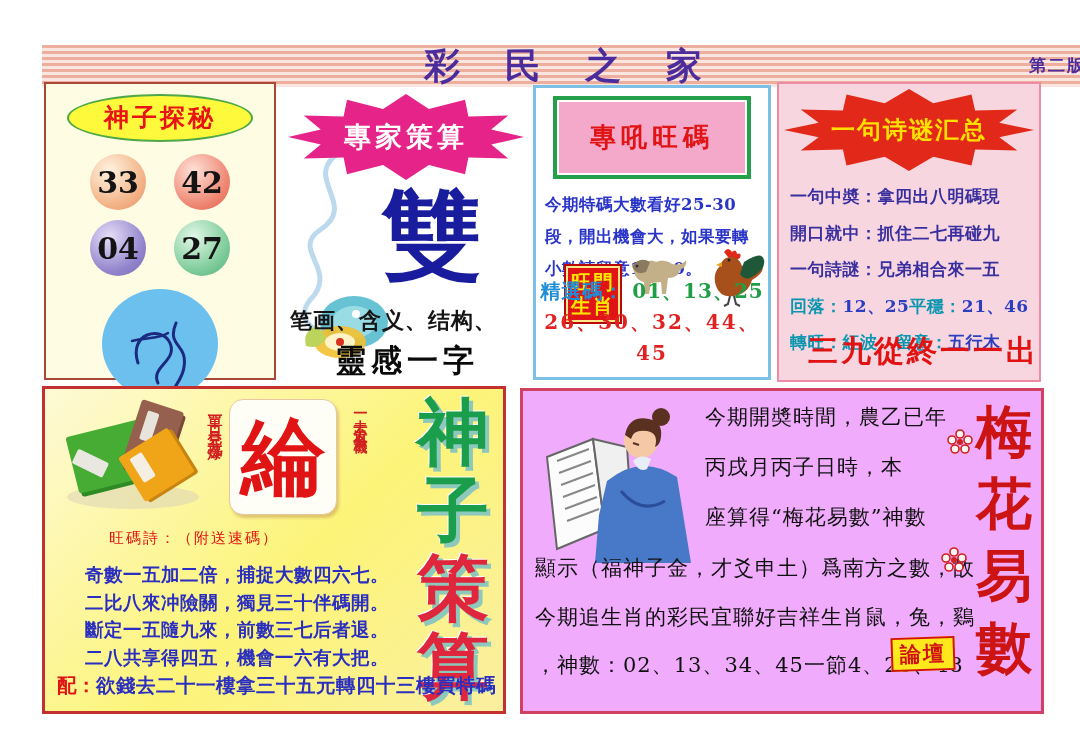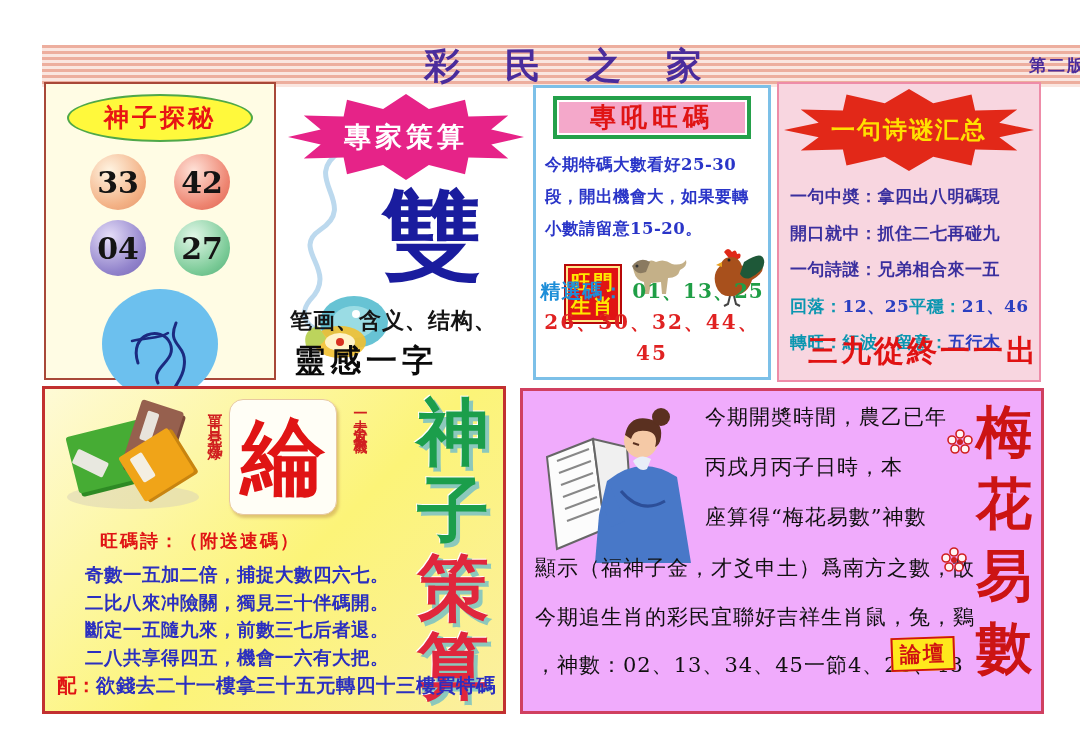"專吼旺碼" .wm-header { padding: 0 0 -> 20px 0 }
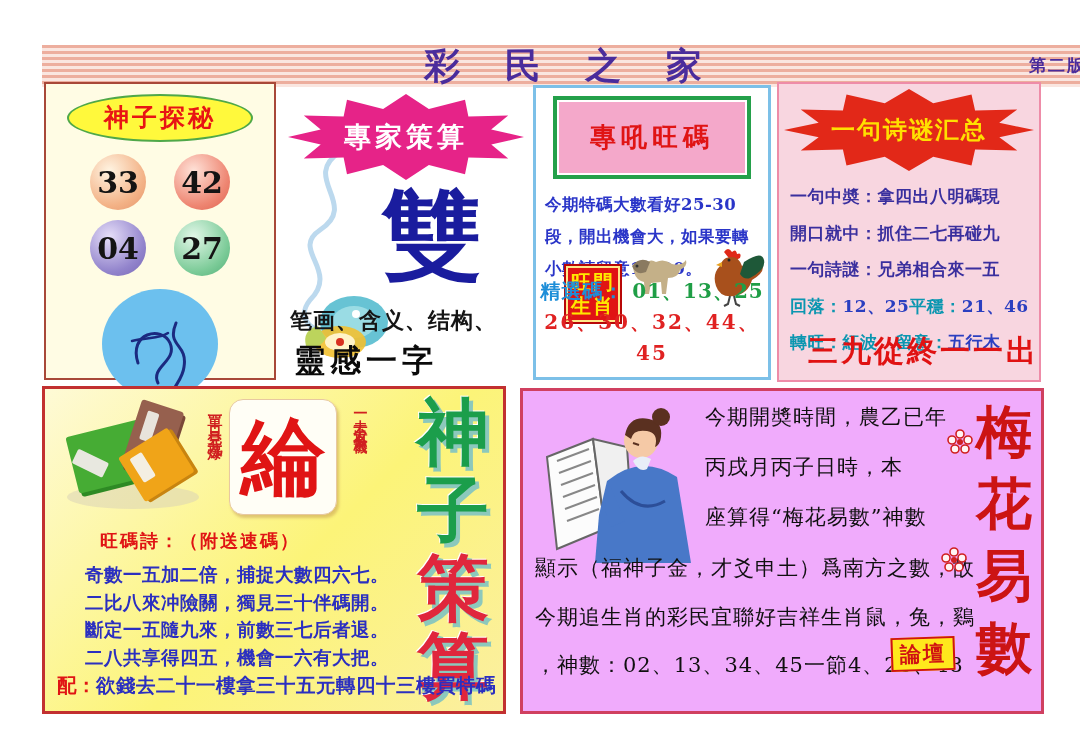"靈感一字" .zj-line2 { left: 12px -> 1px; text-align: left -> center }
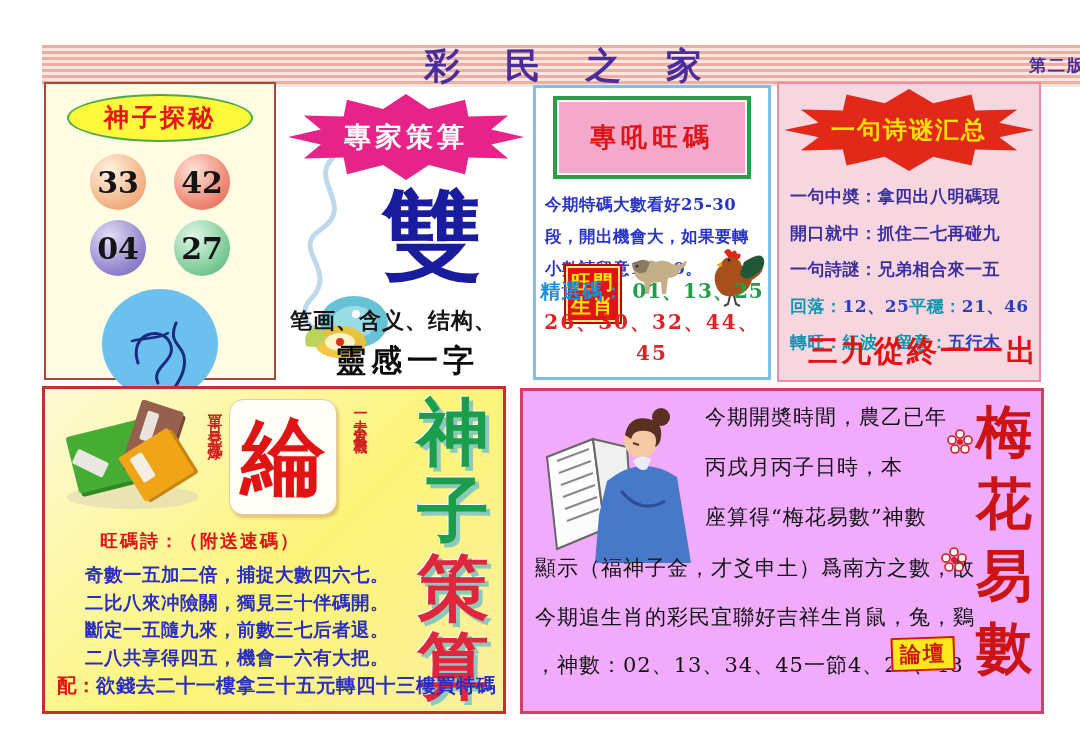"旺碼詩：（附送速碼）" .sc-poem-label { font-size: 18px -> 15px; font-weight: bold -> normal; left: 55px -> 64px }
